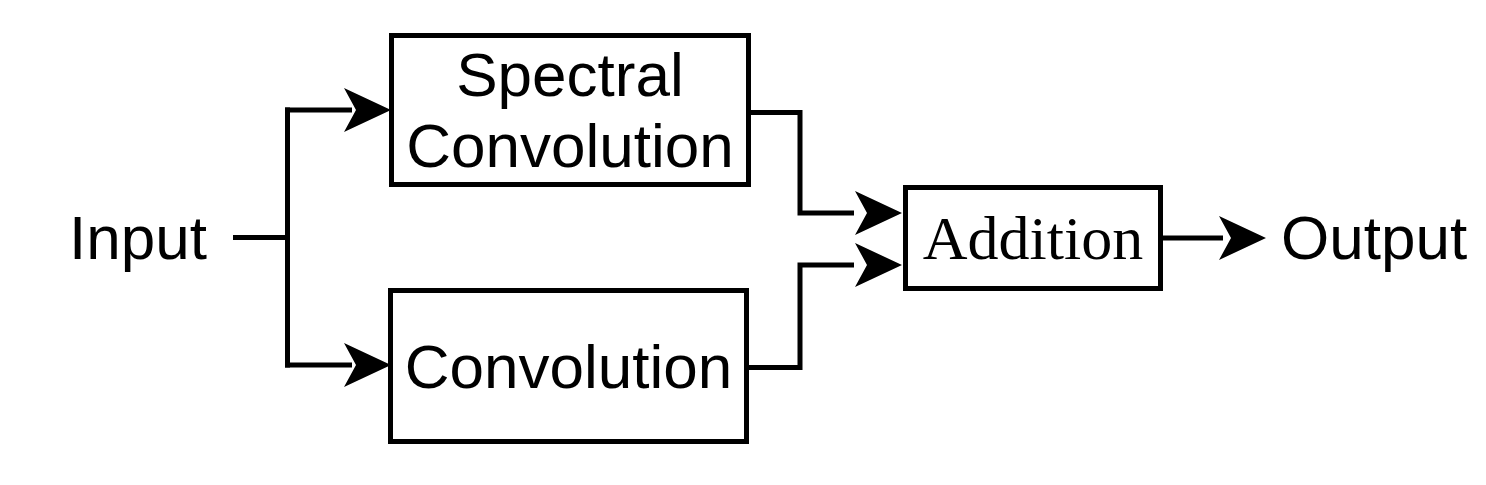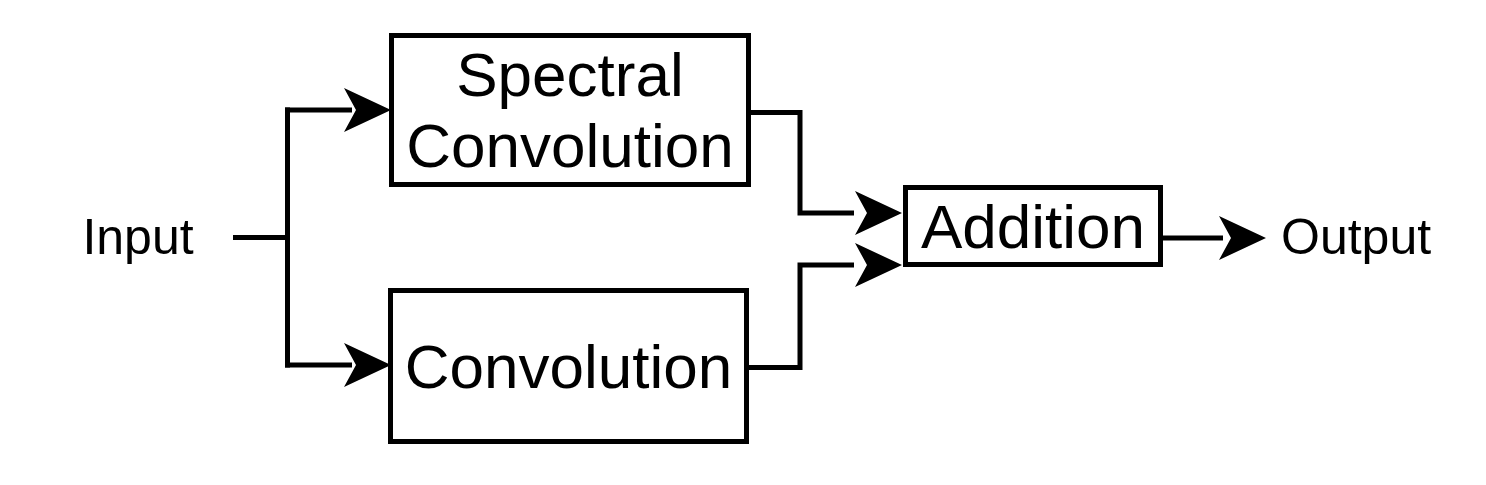"Input" .term-label { font-size: 50px -> 62px }
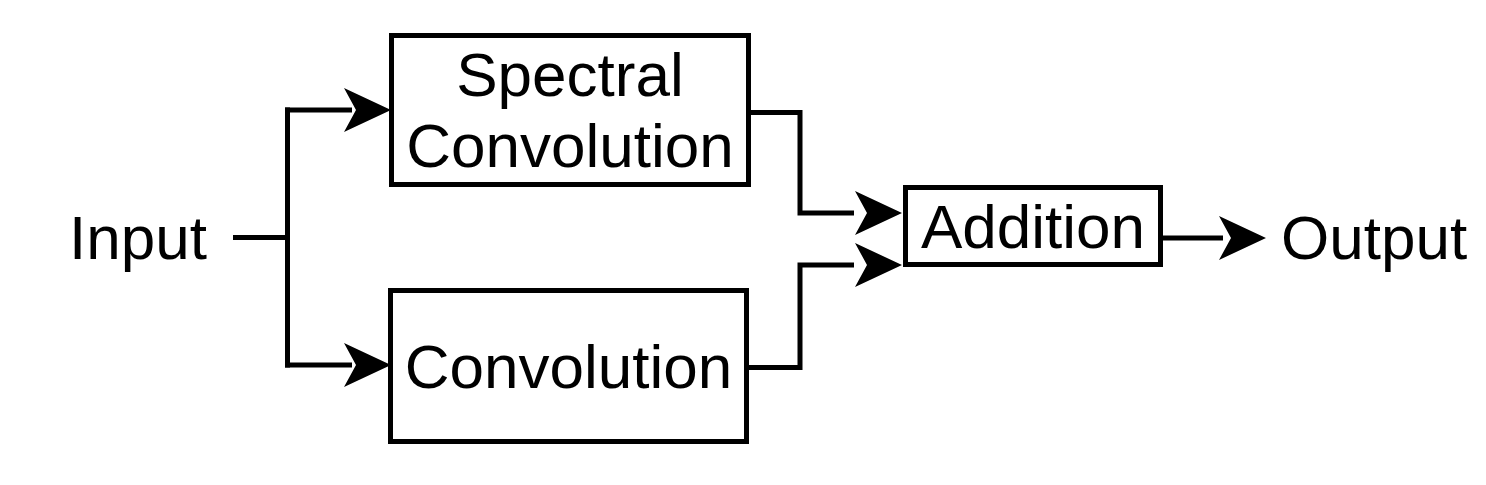"Addition" .box-addition { font-family: none -> Liberation Serif, serif; height: 82px -> 106px }
